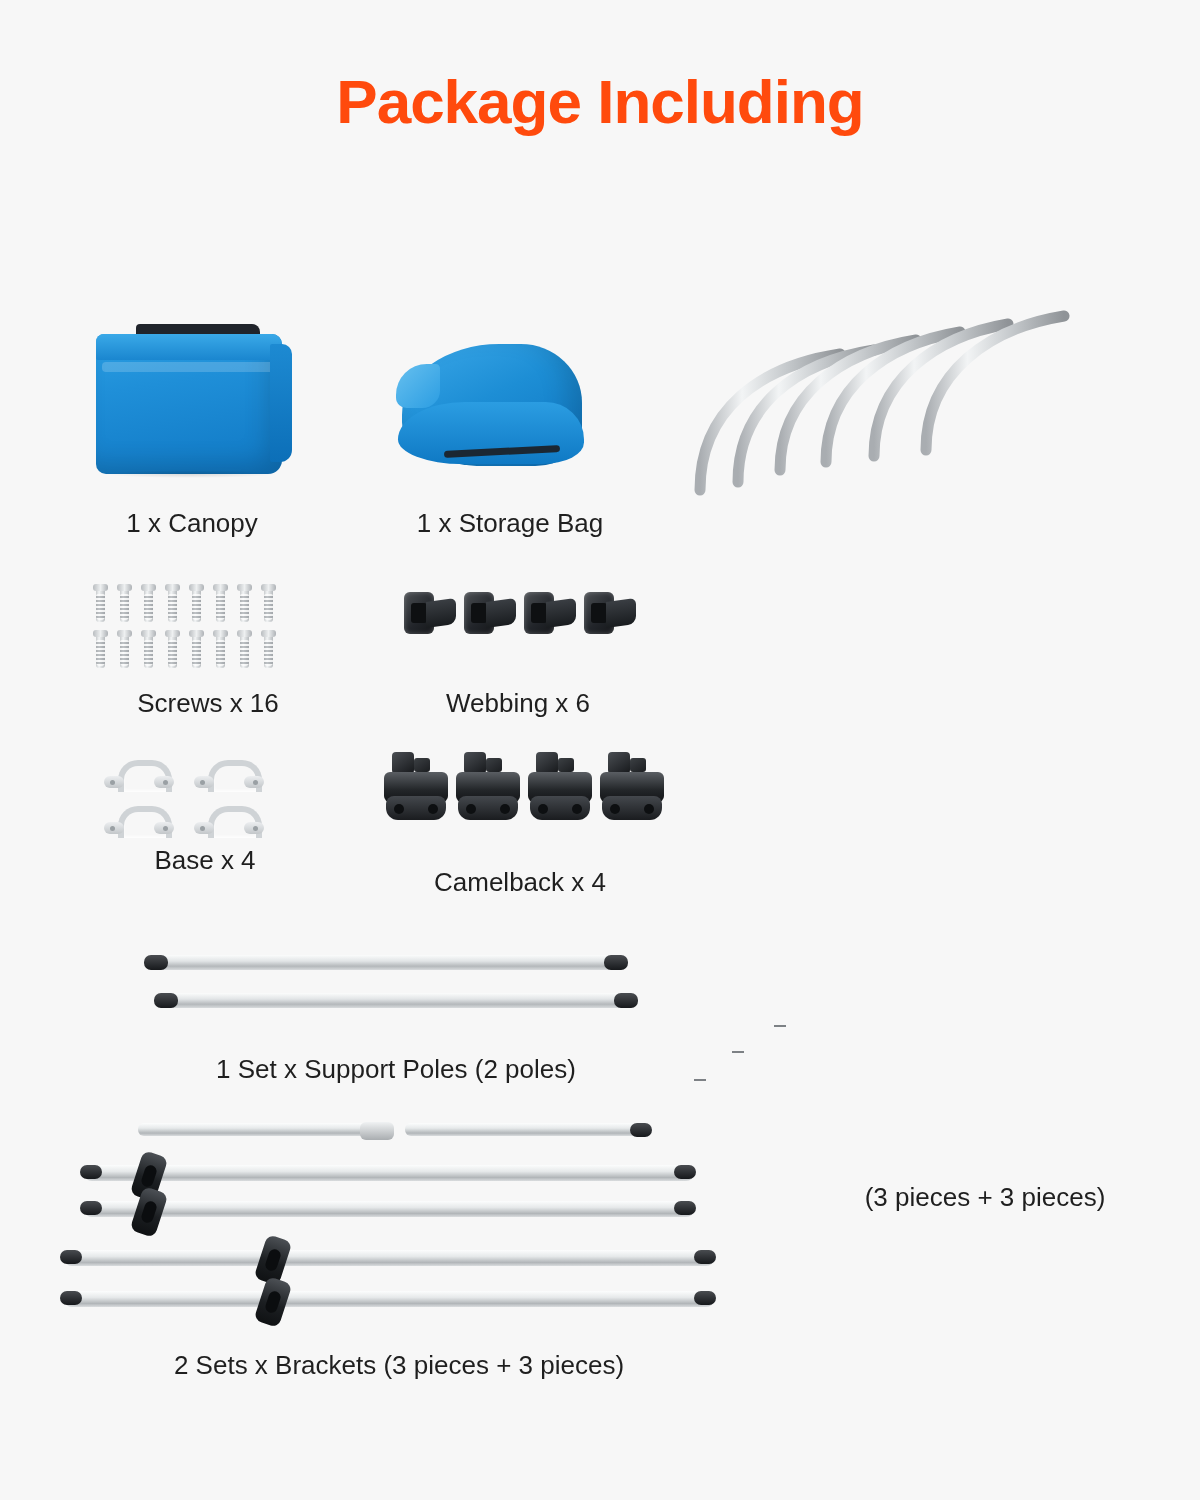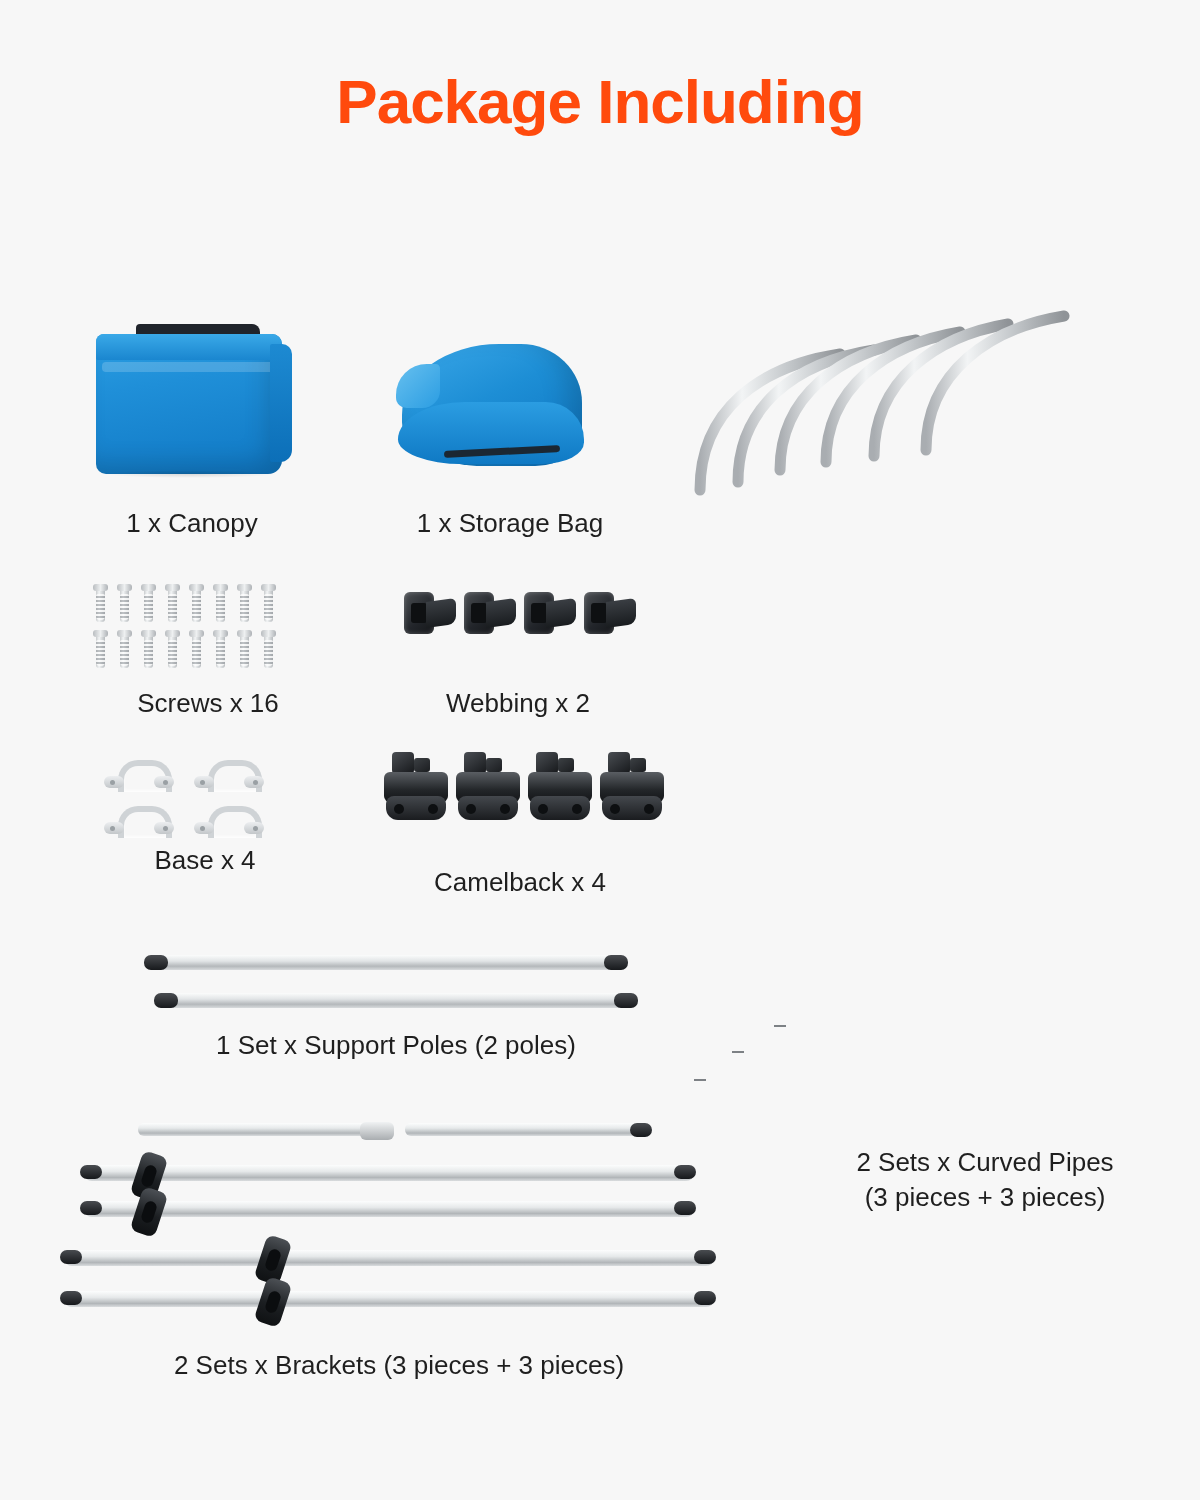"Webbing x 2" div.caption { text: 2 -> 6 }
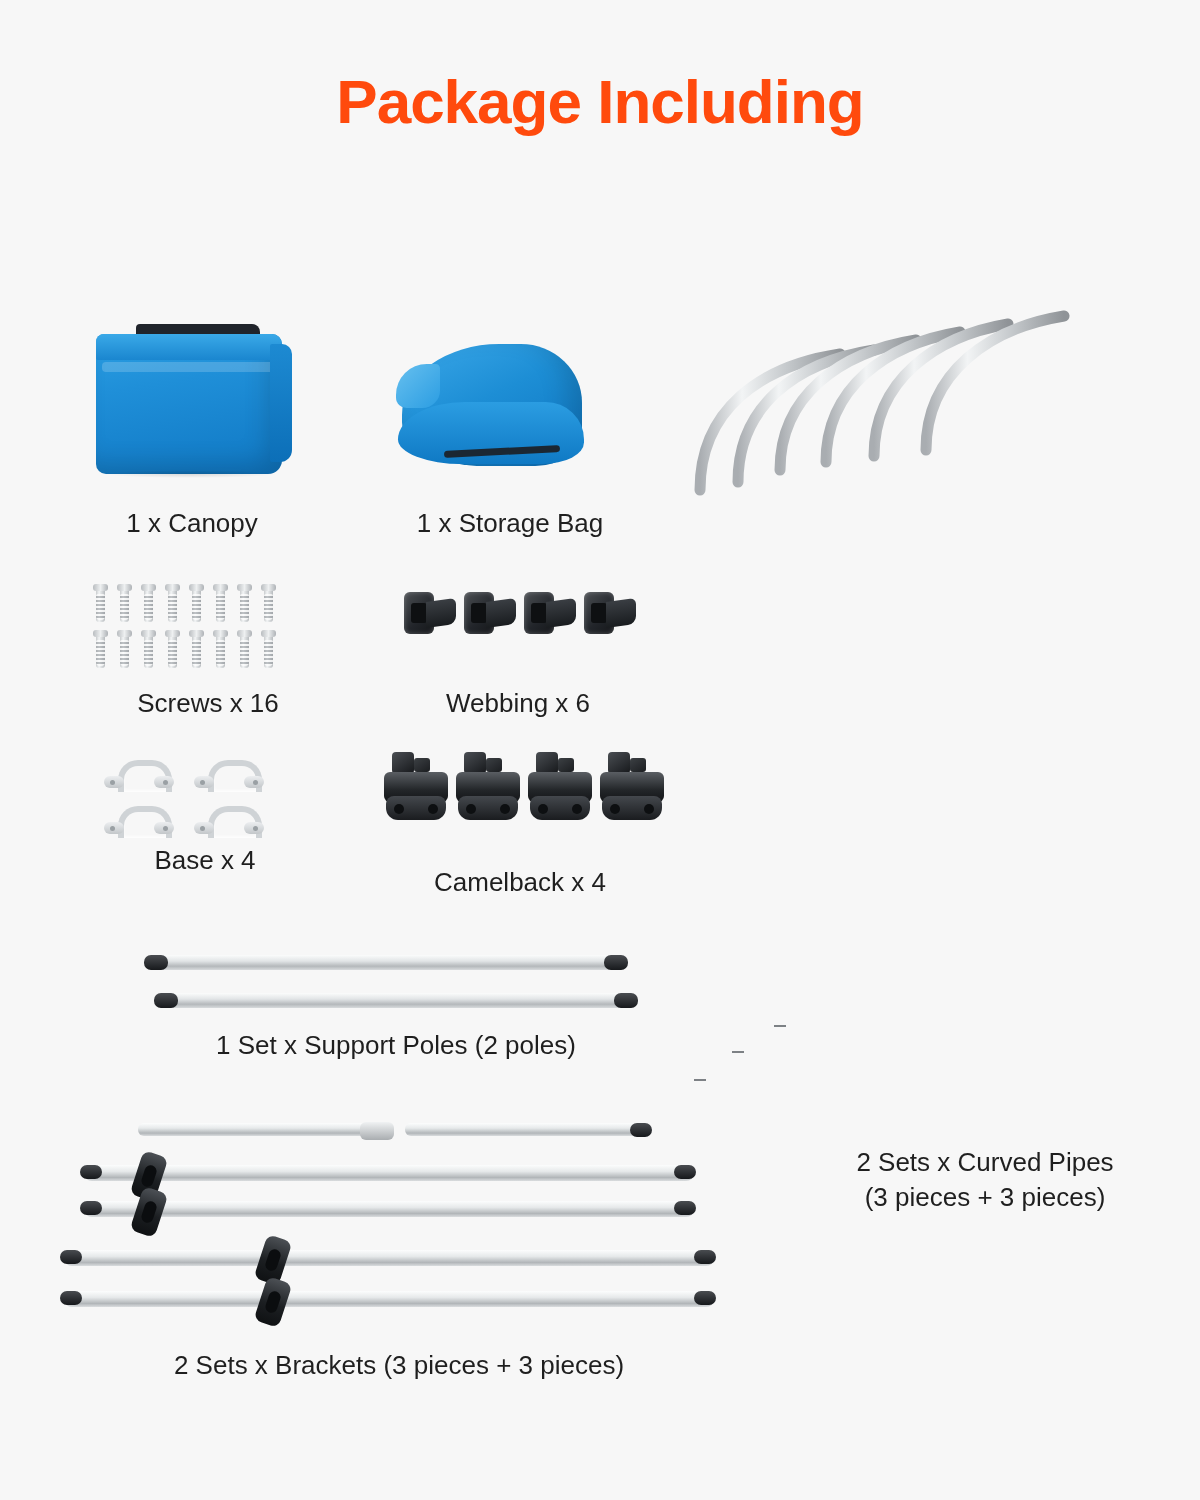"1 Set x Support Poles" .caption-support { top: 1028px -> 1052px }
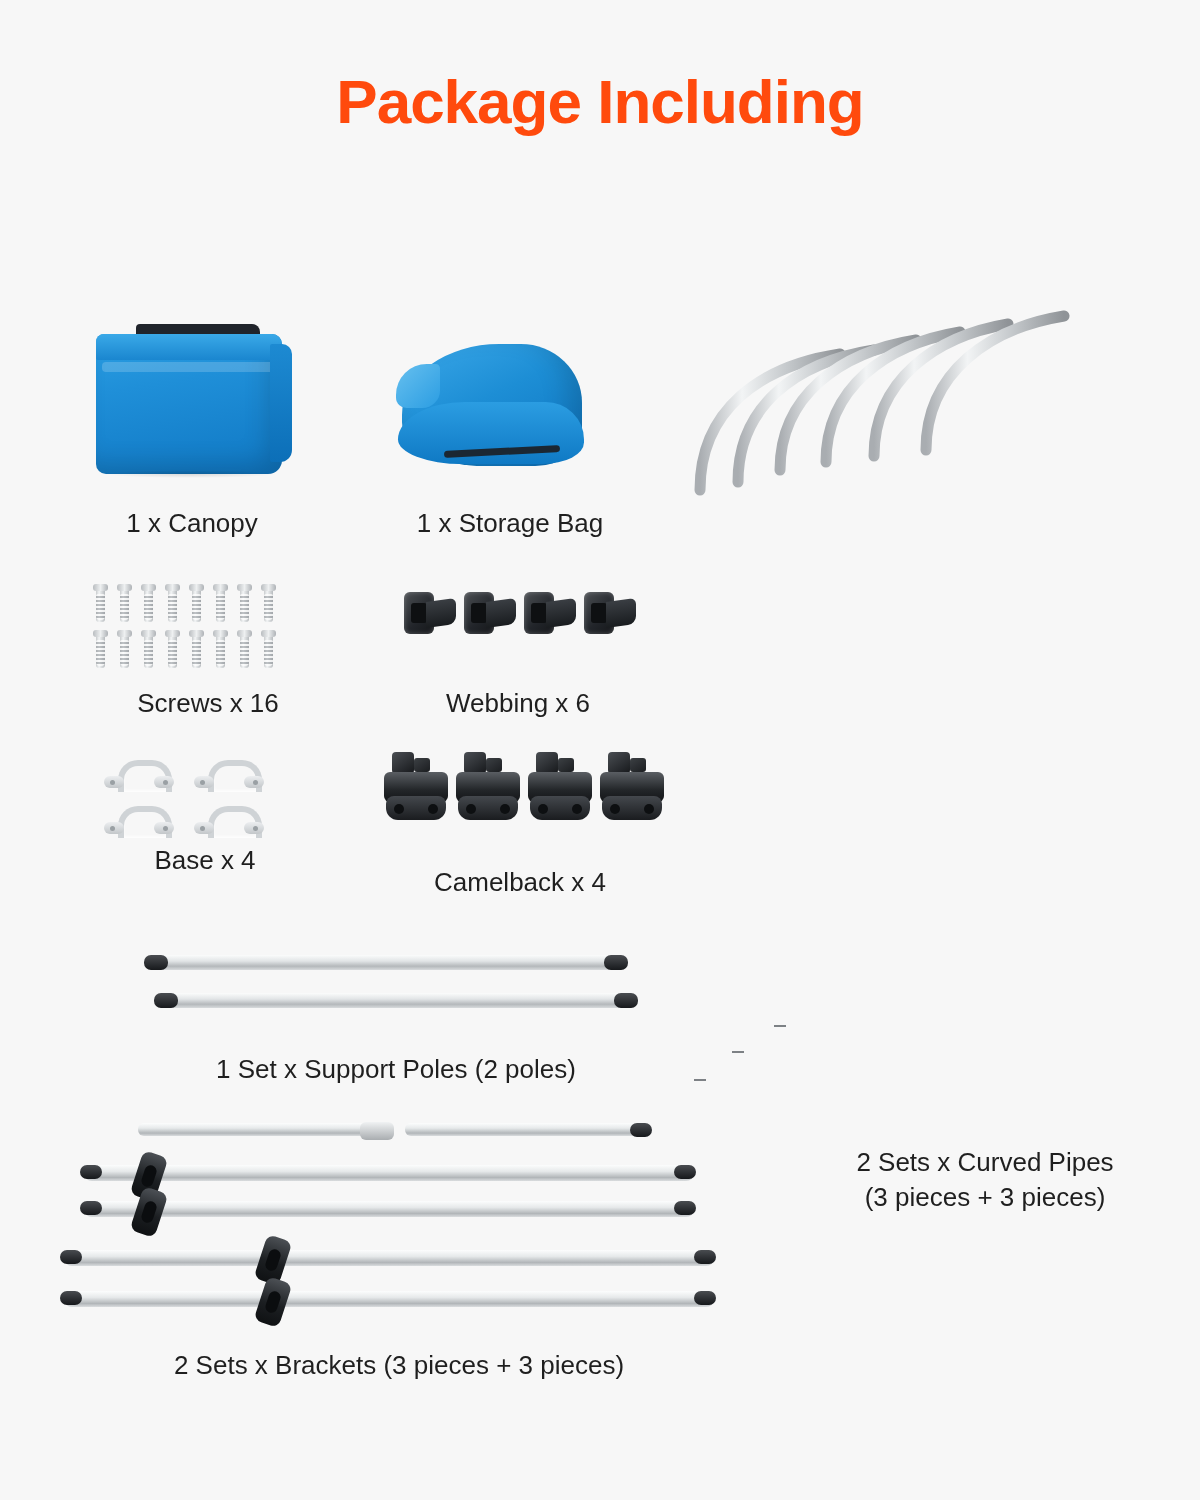"2 Sets x Curved Pipes" span { html: <span>2 Sets x Curved Pipes</span> -> none }
